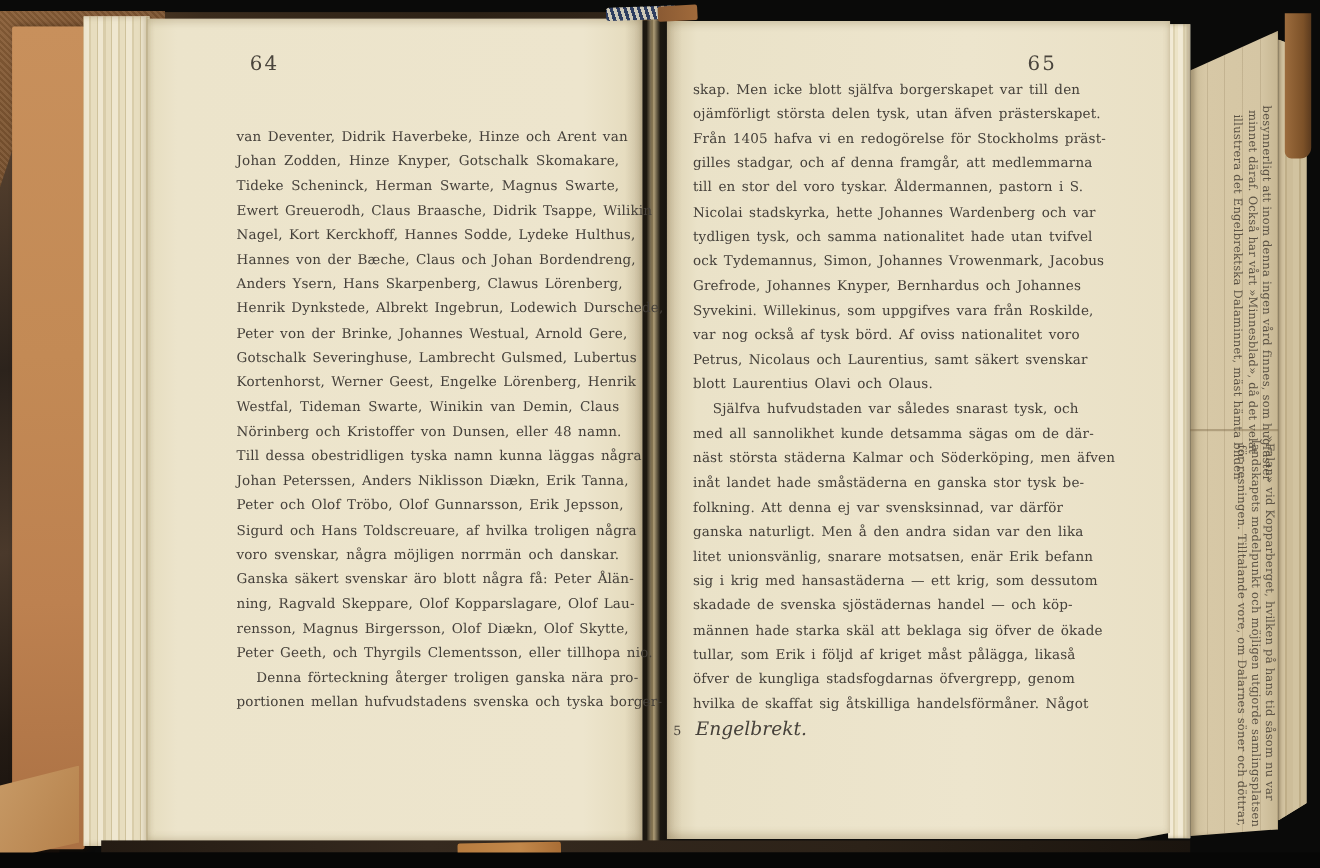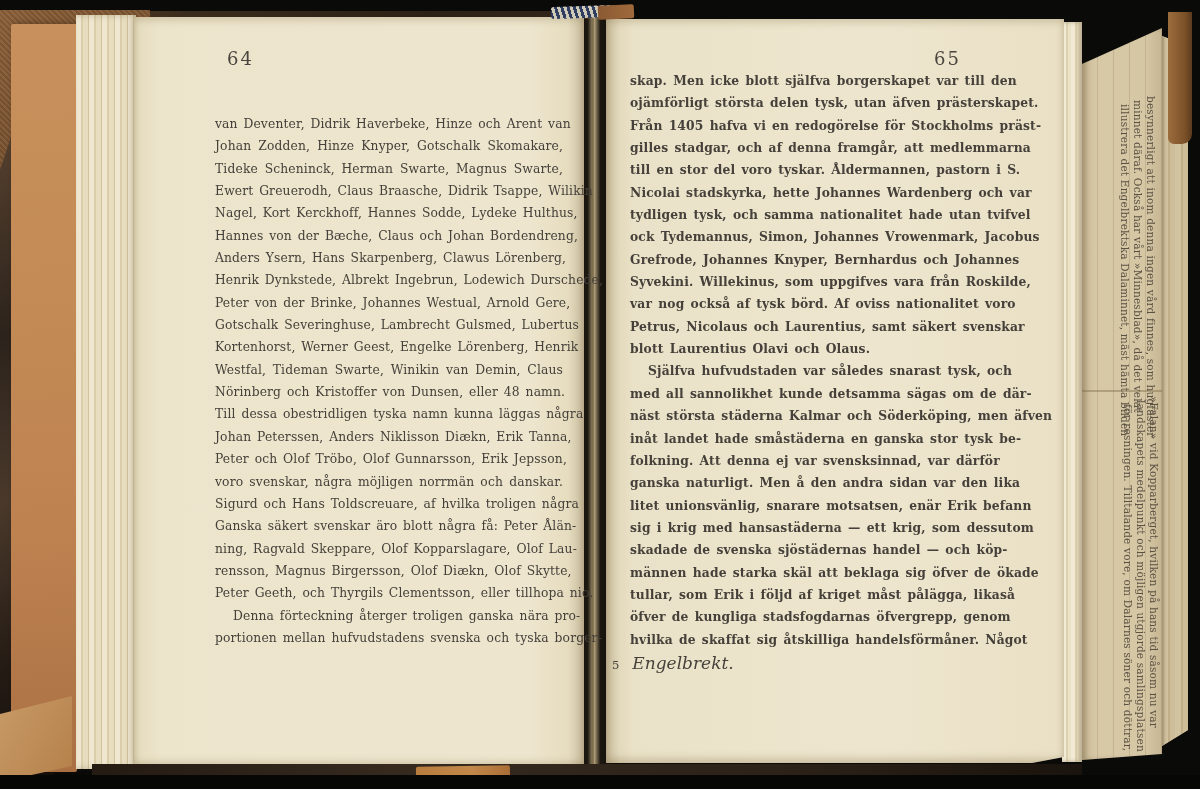"skap. Men icke blott själfva" .tb-right { font-weight: bold -> none }
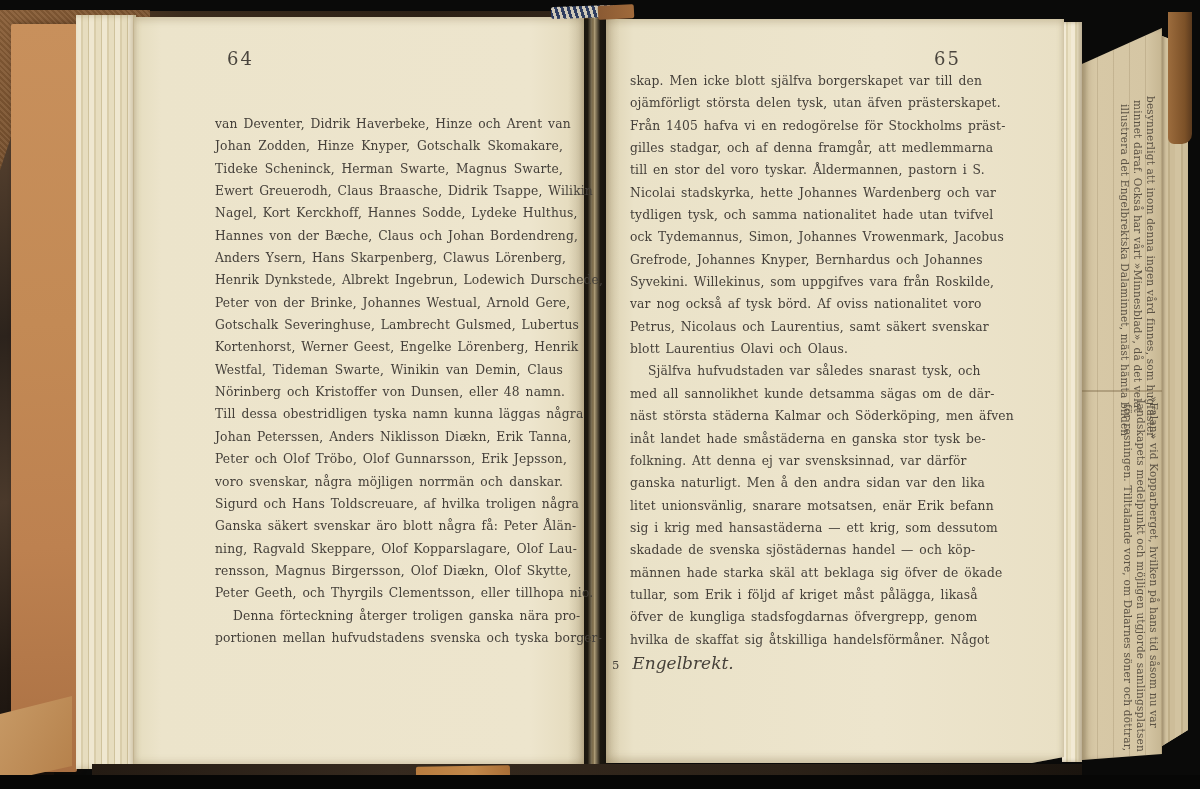"voro svenskar, några möjligen norrmän" div.tline { order: before "Sigurd och Hans Toldscreuare, af" -> after "Sigurd och Hans Toldscreuare, af" }
